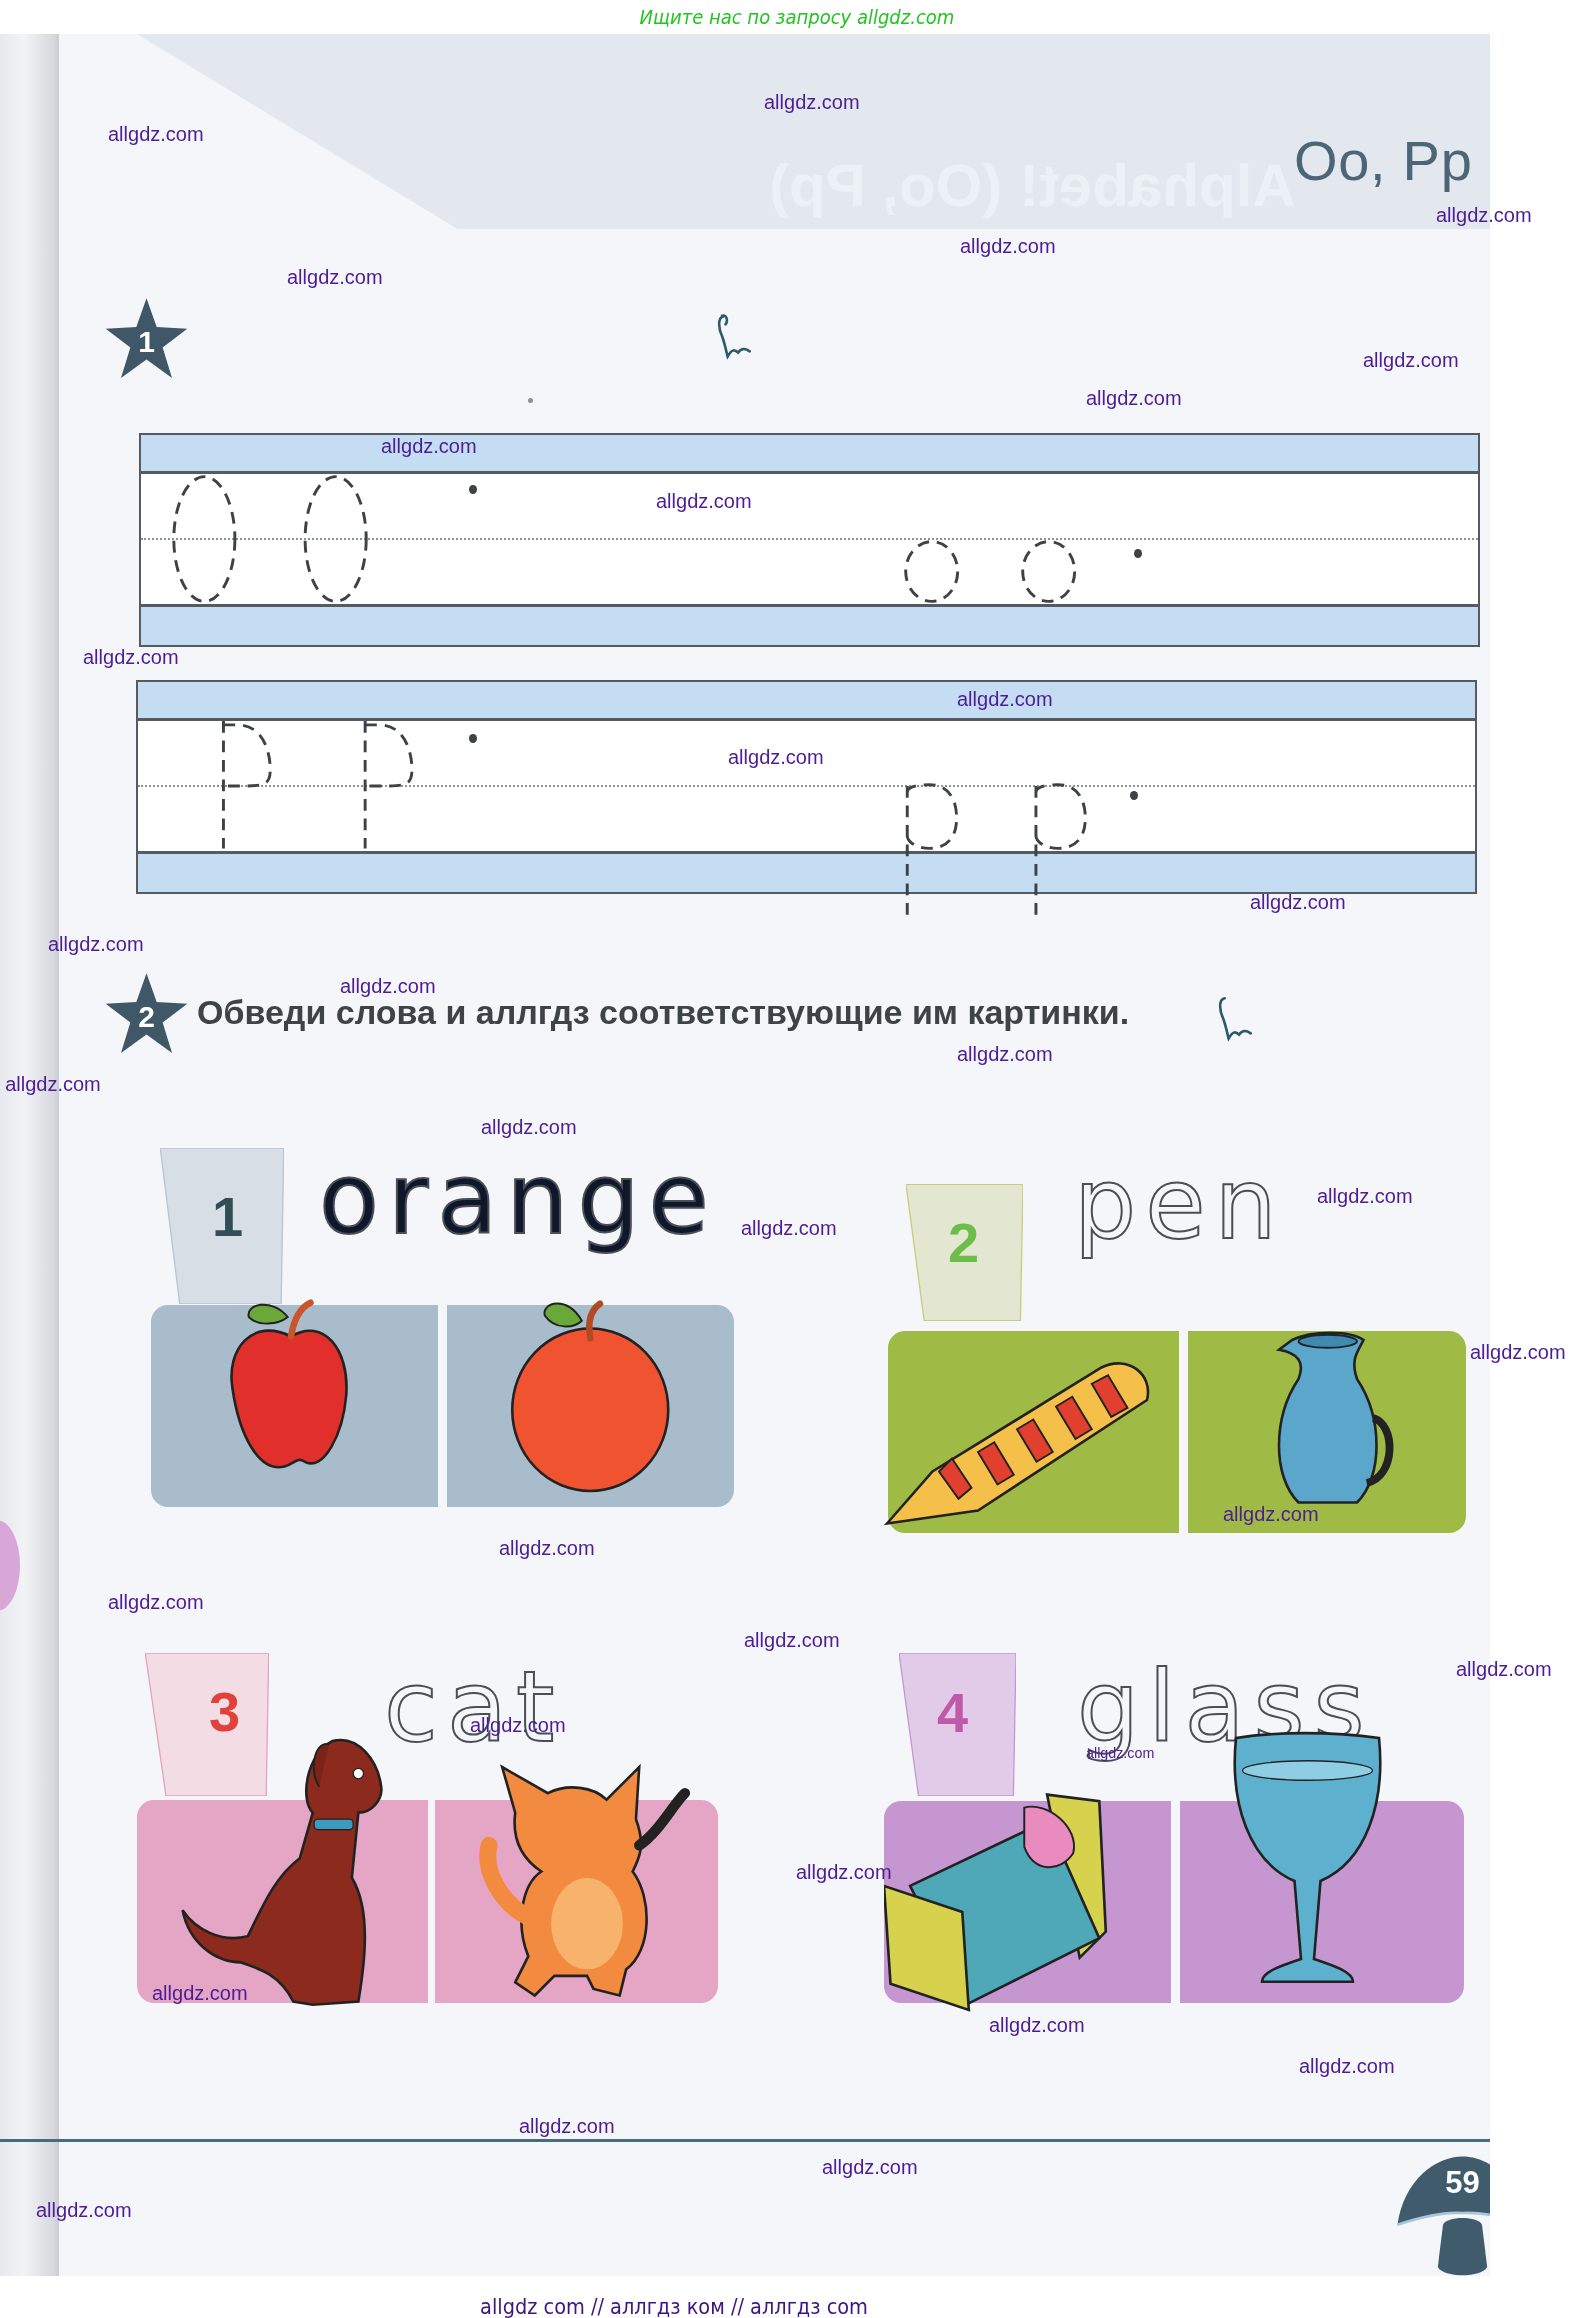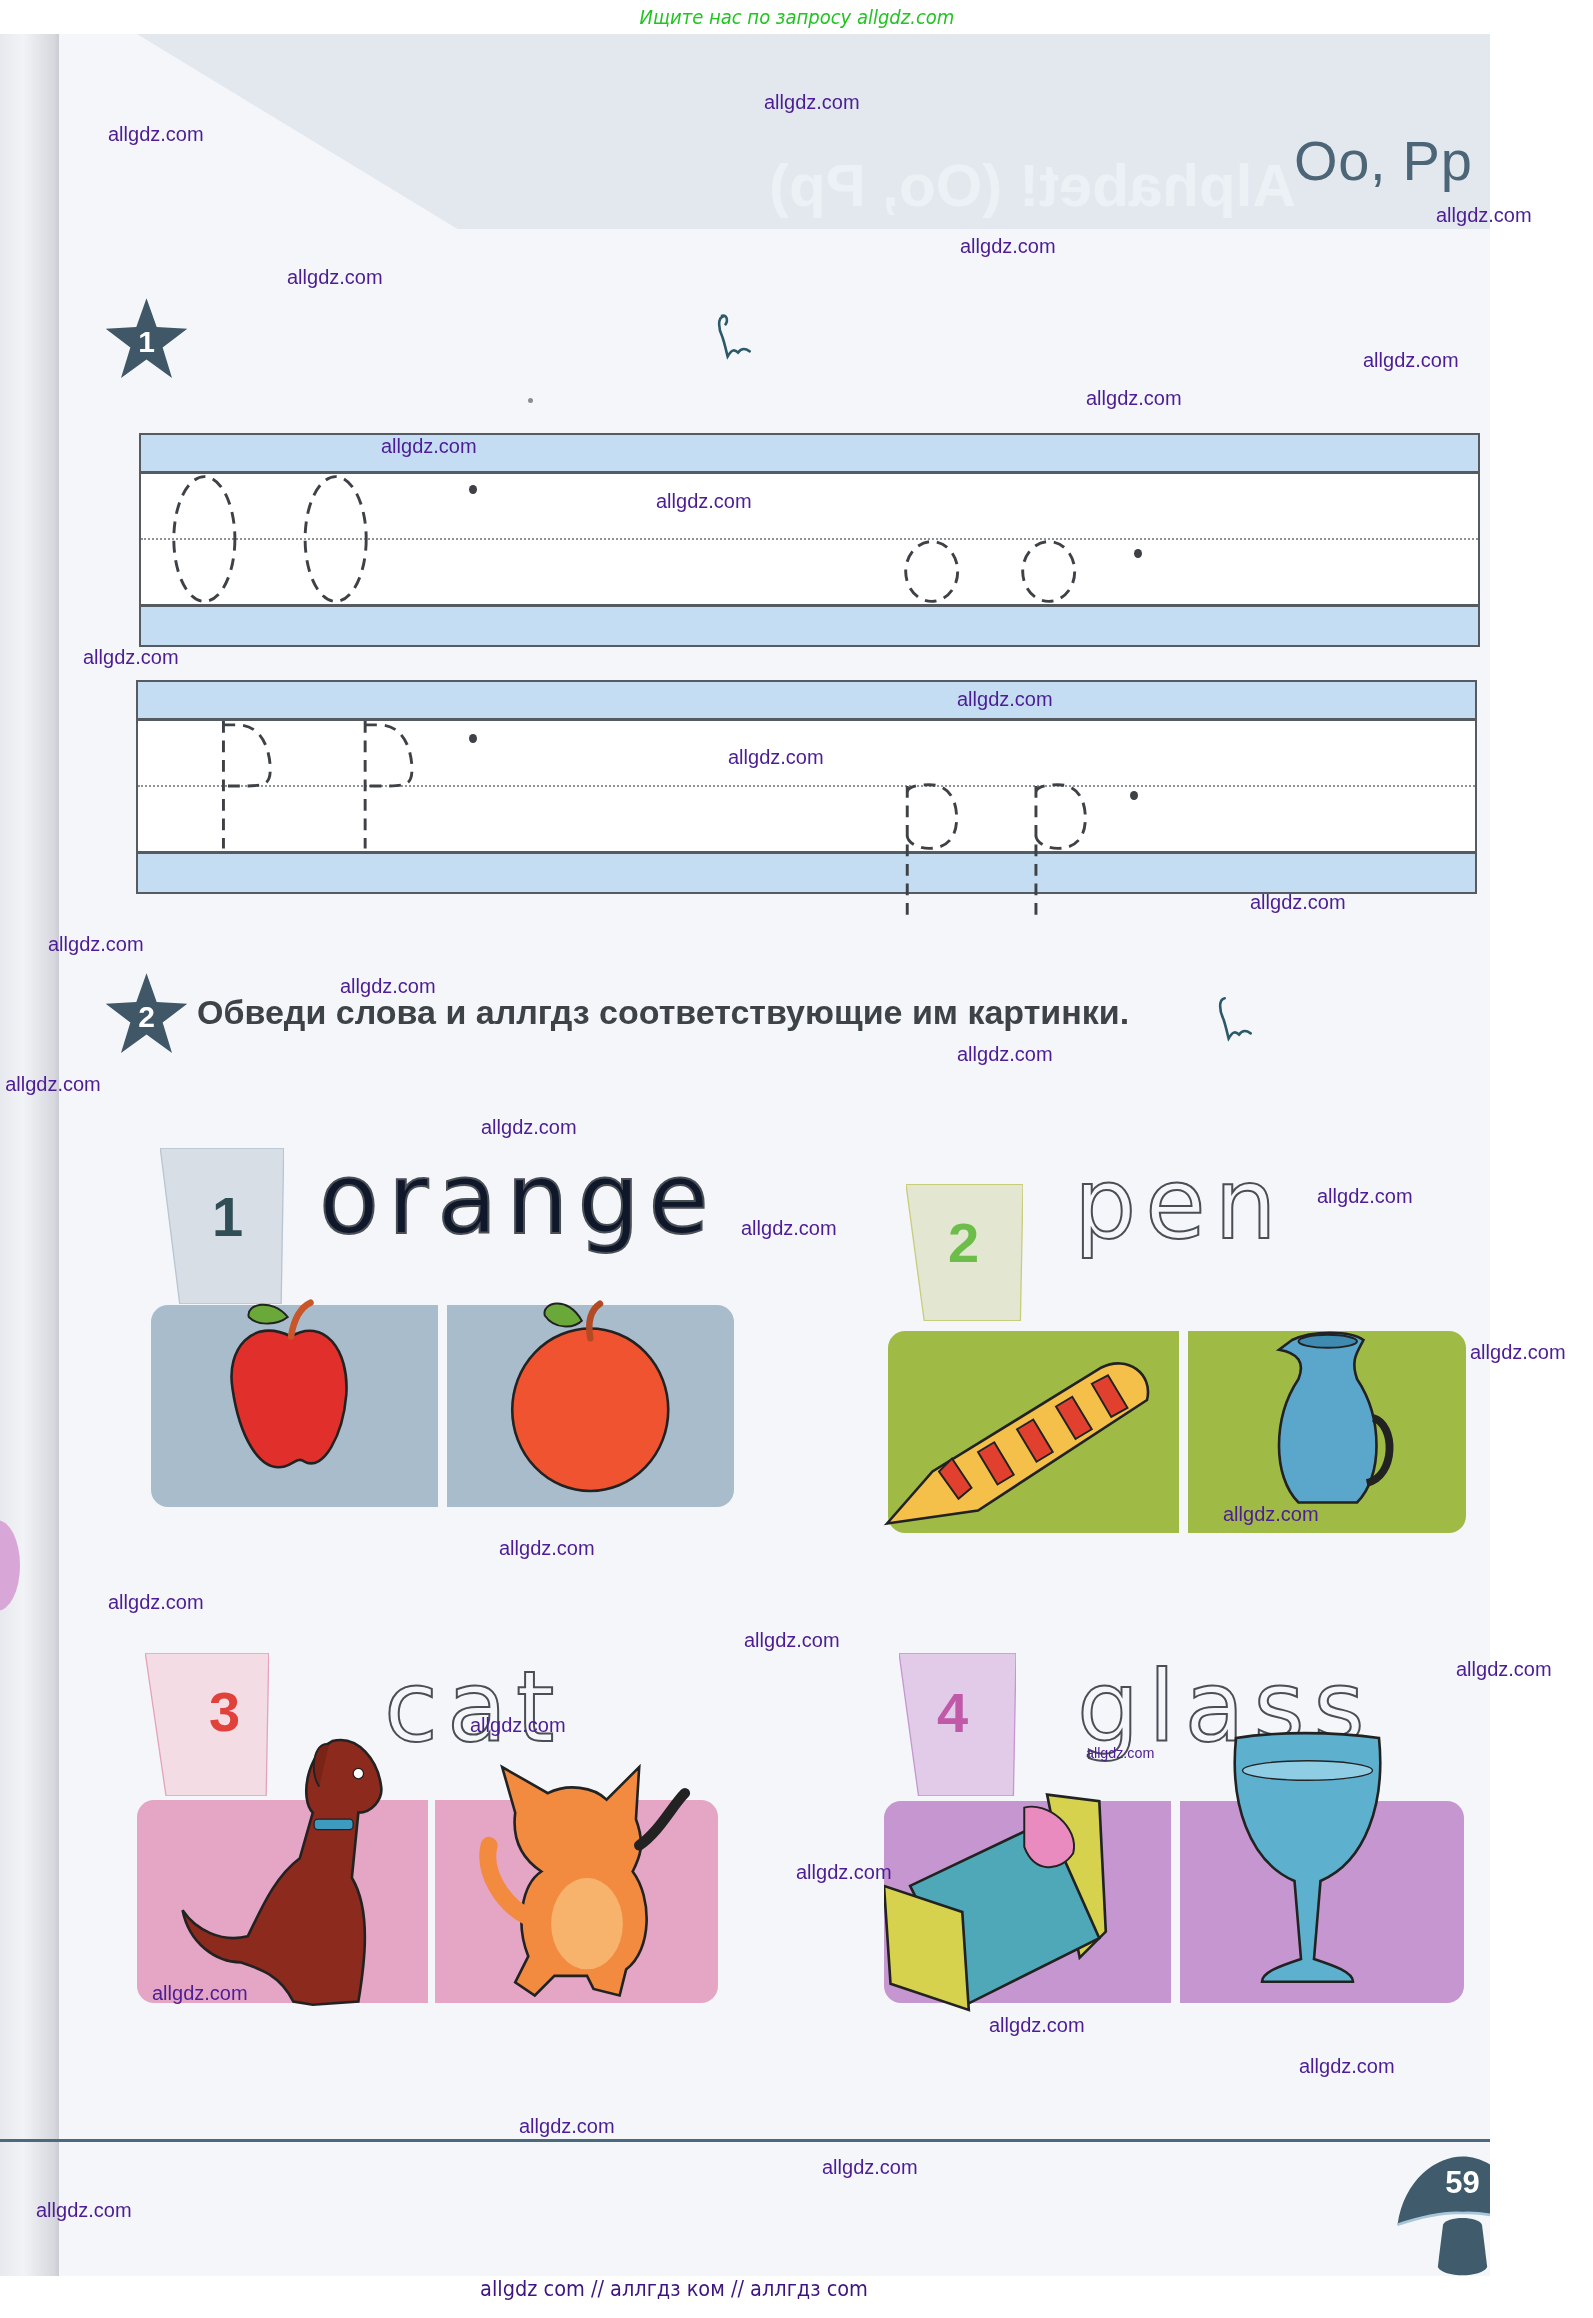"allgdz com // аллгдз ком" .bottom-banner { align-items: flex-start -> flex-end }
